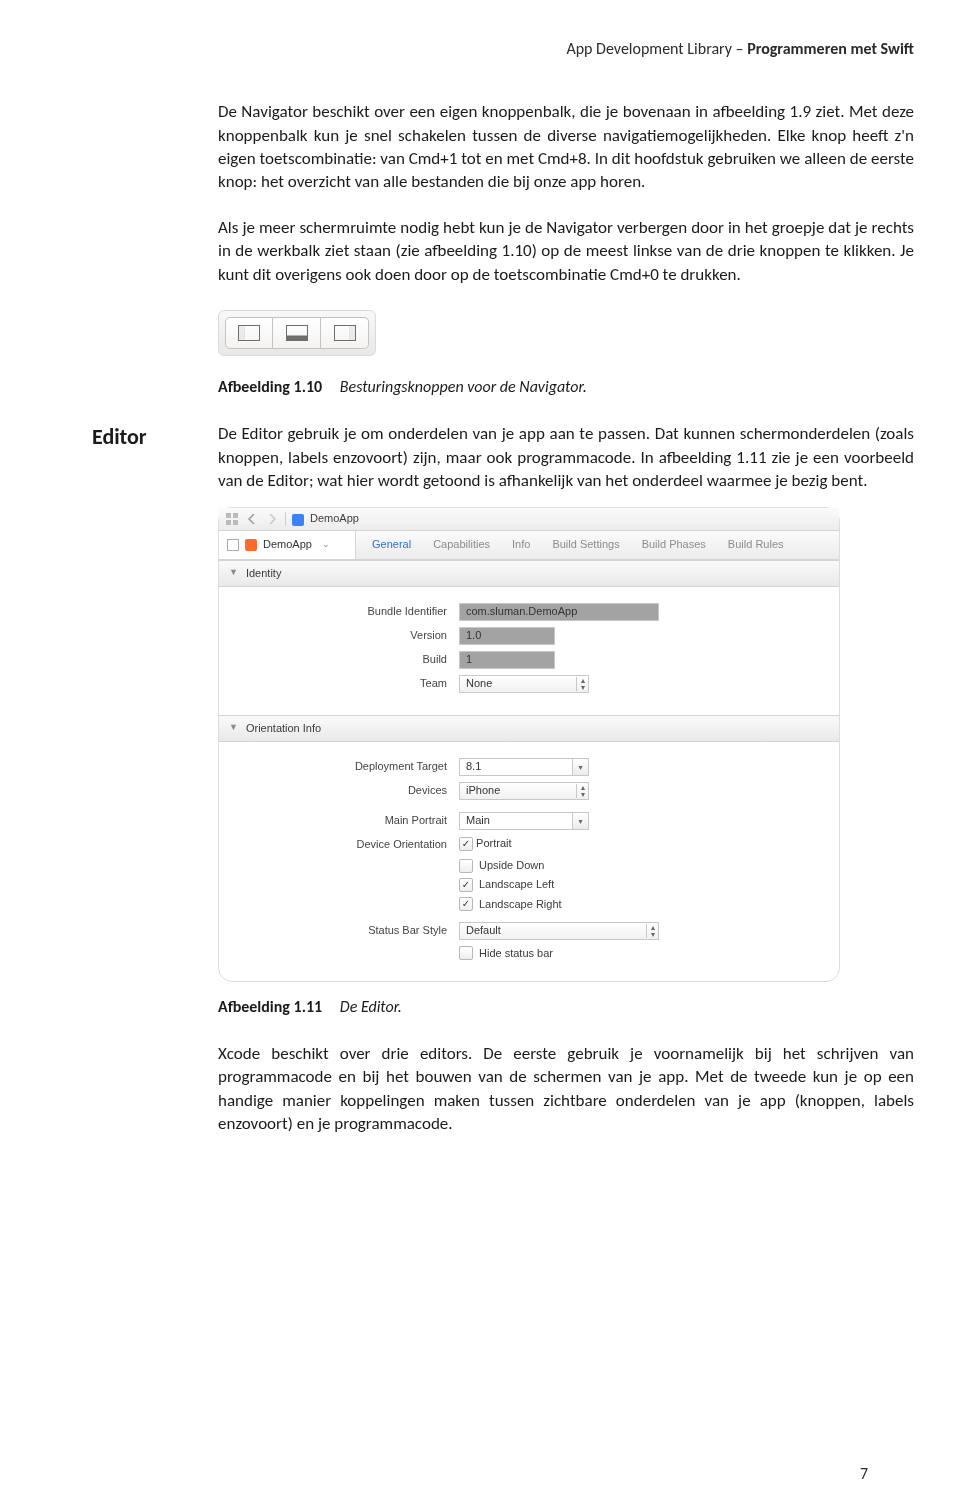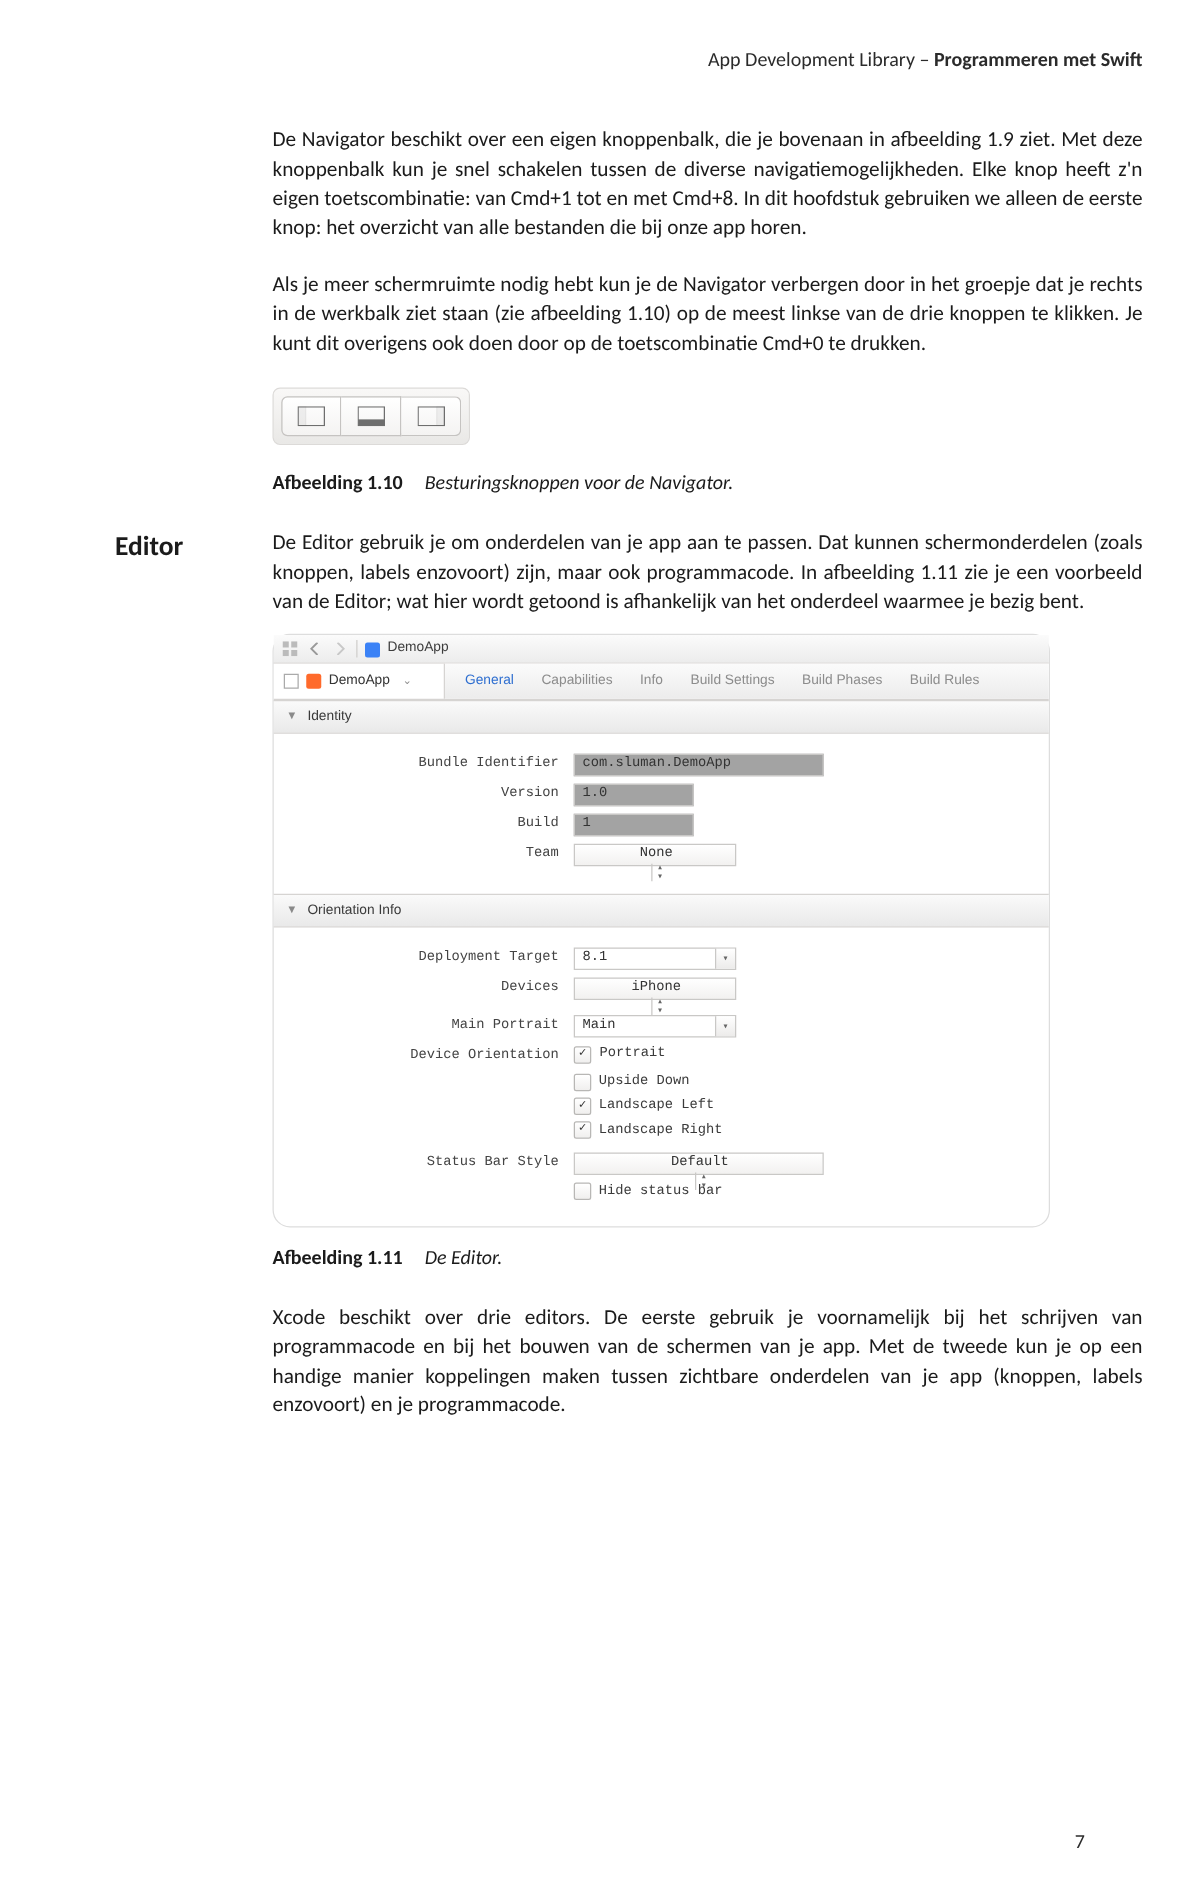"Bundle Identifier" .conf-body { font-family: Liberation Mono, monospace -> none }
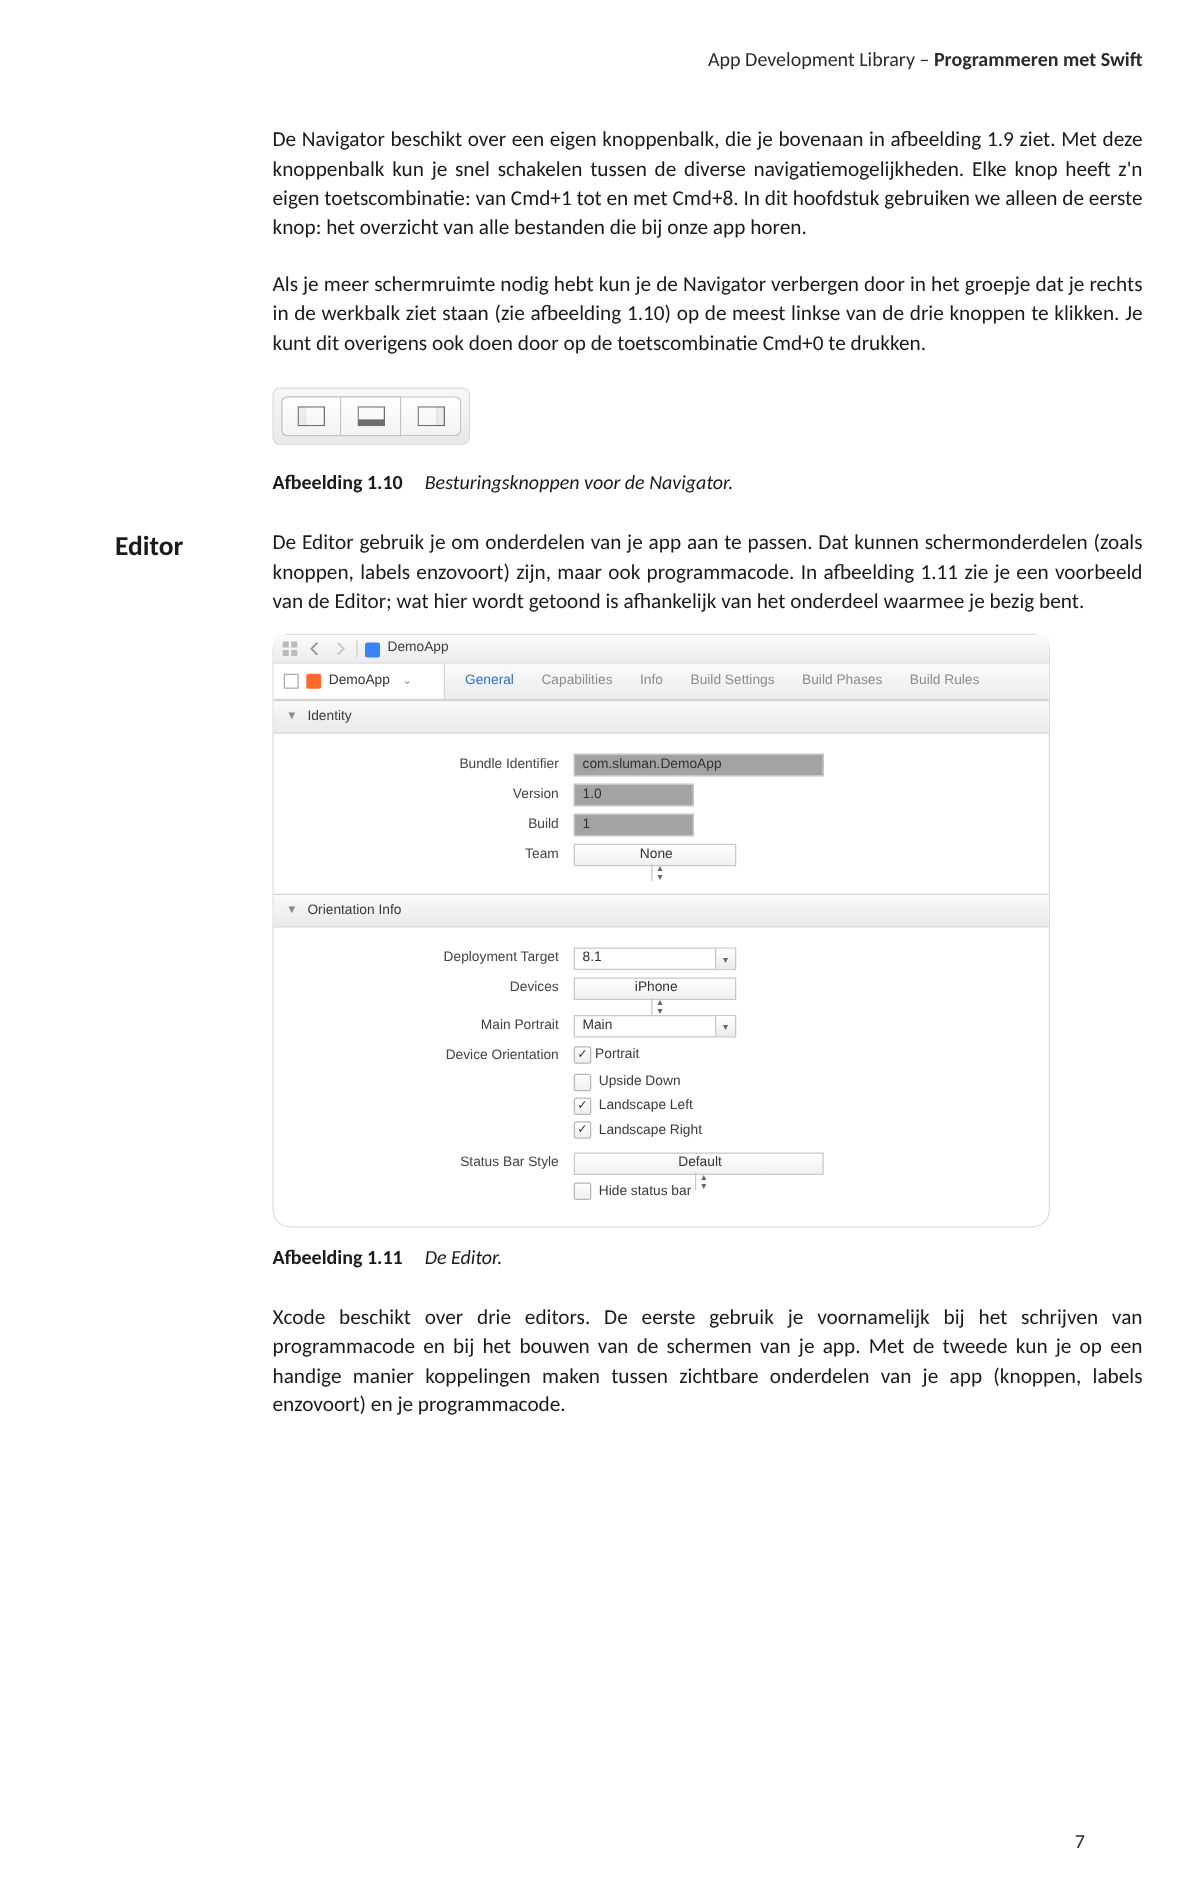"None" .selectlike { flex-direction: column -> none }
